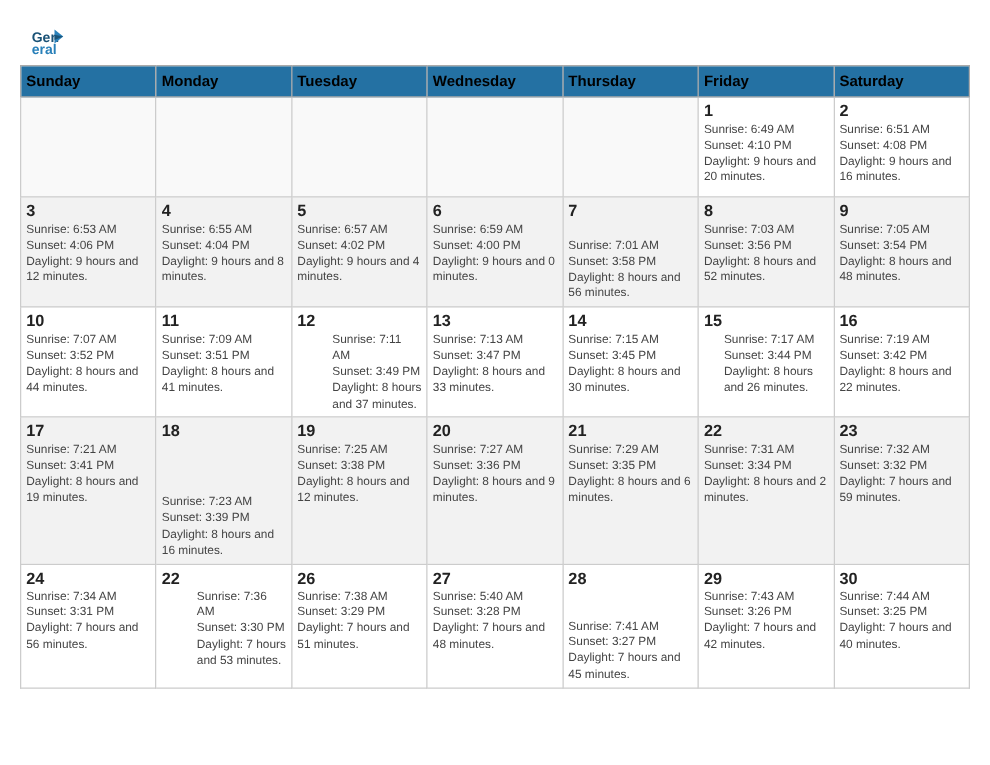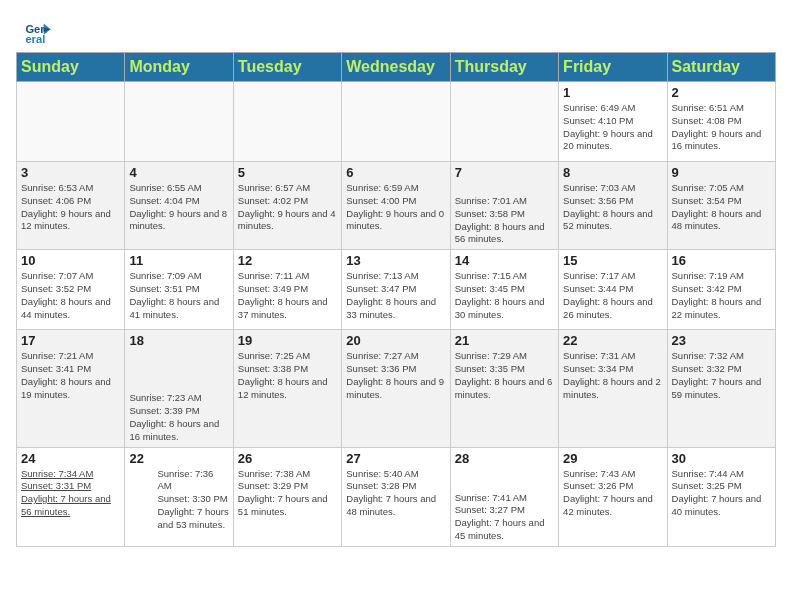"Sunday" .calendar th { color: #bef264 -> #000000; font-size: 16px -> 12px }
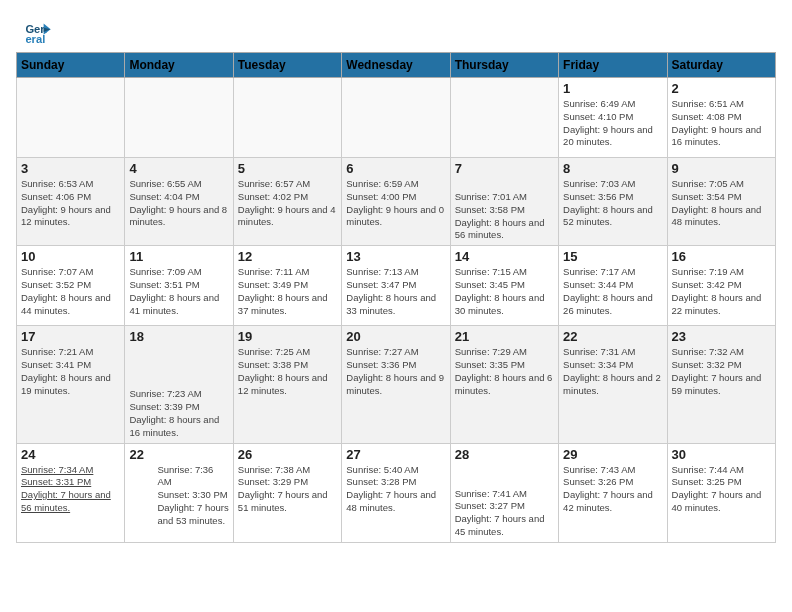"Sunrise: 7:11 AM" div.day-info { margin-left: none -> 28px }
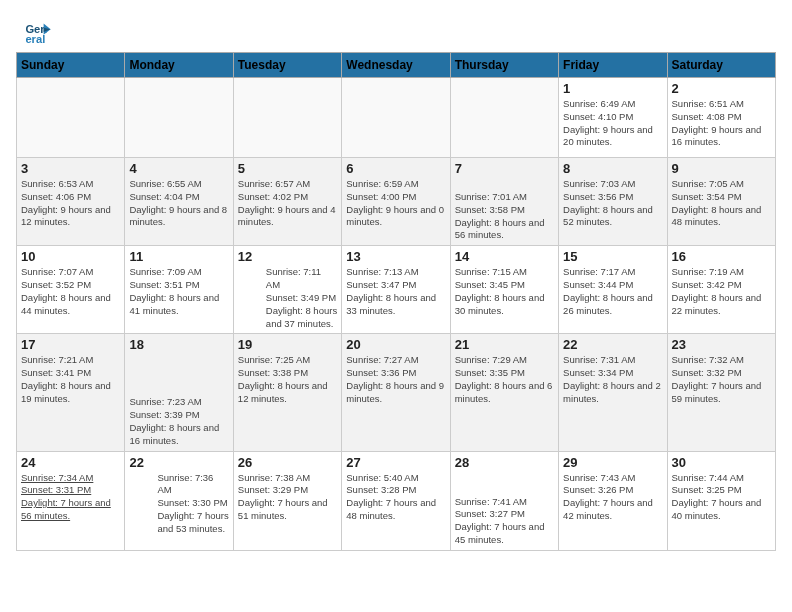"Sunrise: 7:17 AM" div.day-info { margin-left: none -> 16px }
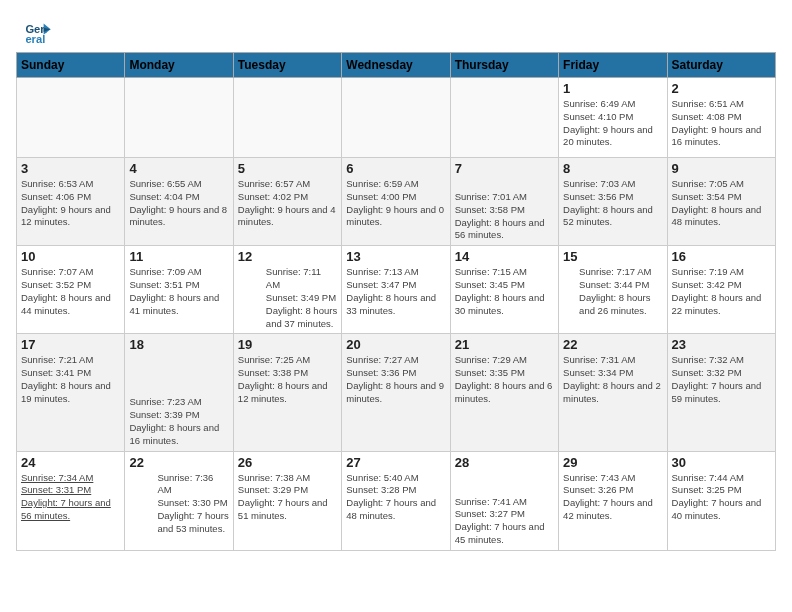"Sunrise: 7:34 AM" div.day-info { text-decoration: underline -> none }
